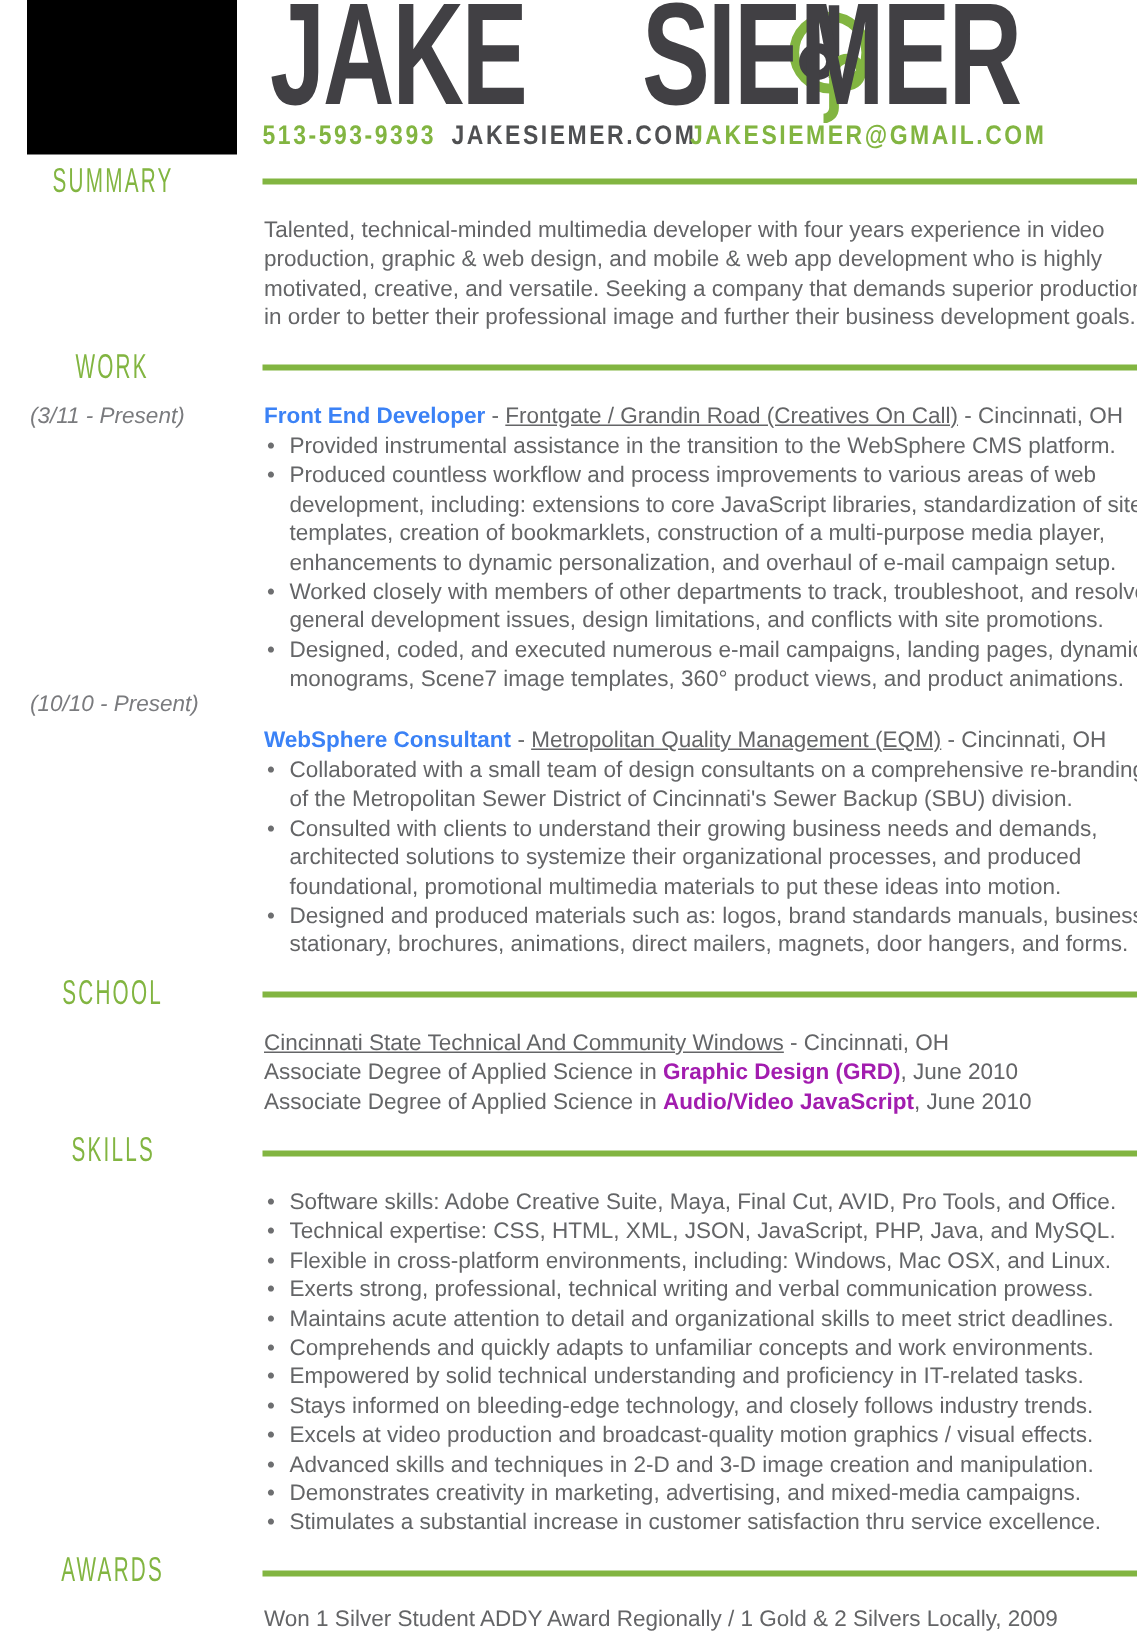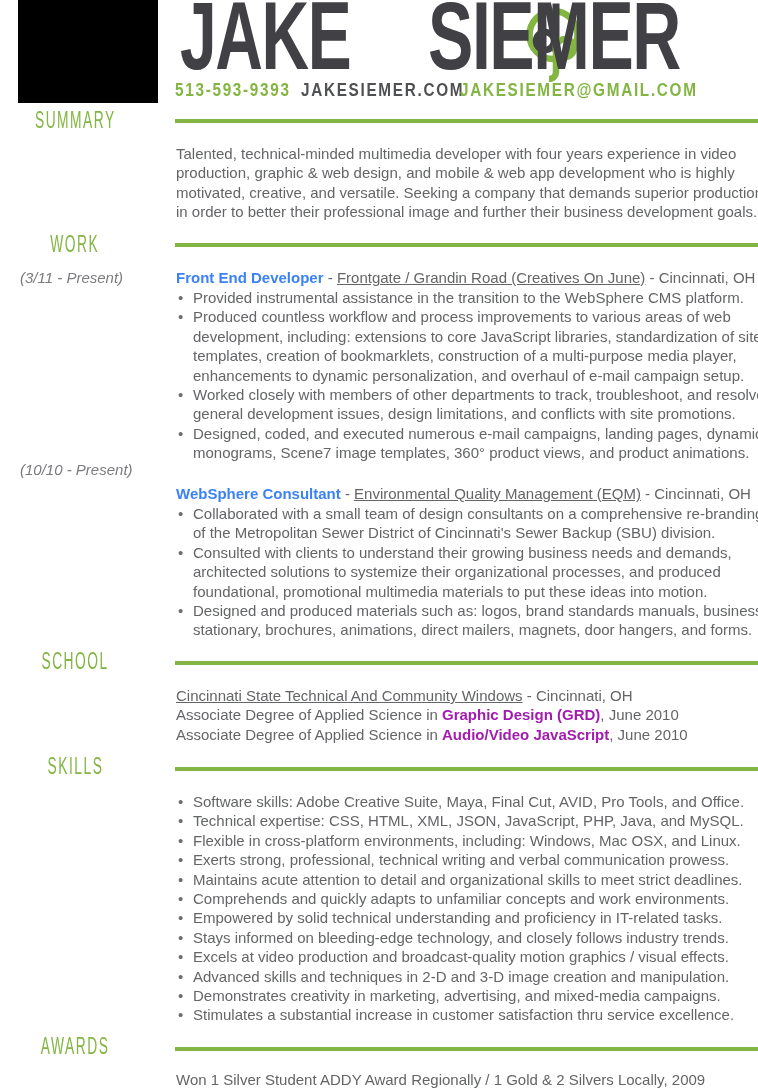"Frontgate / Grandin Road (Creatives" span.ju { text: June -> Call }
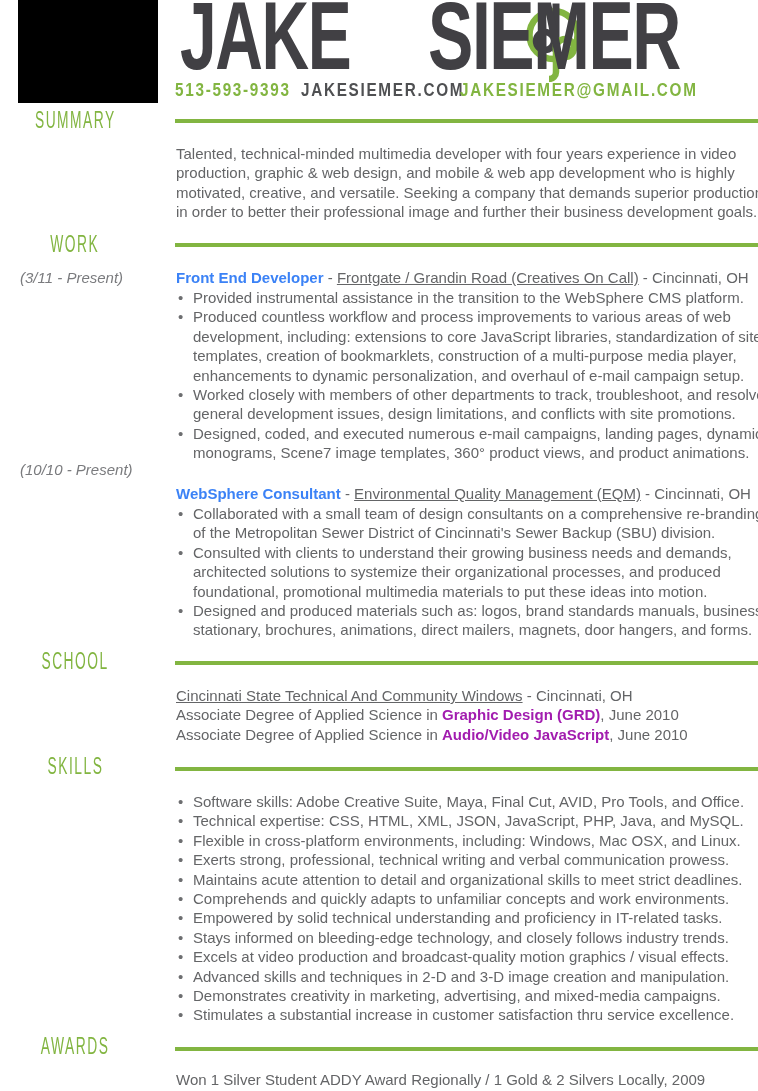"Environmental Quality Management (EQM)" span.ju { text: Environmental -> Metropolitan }
